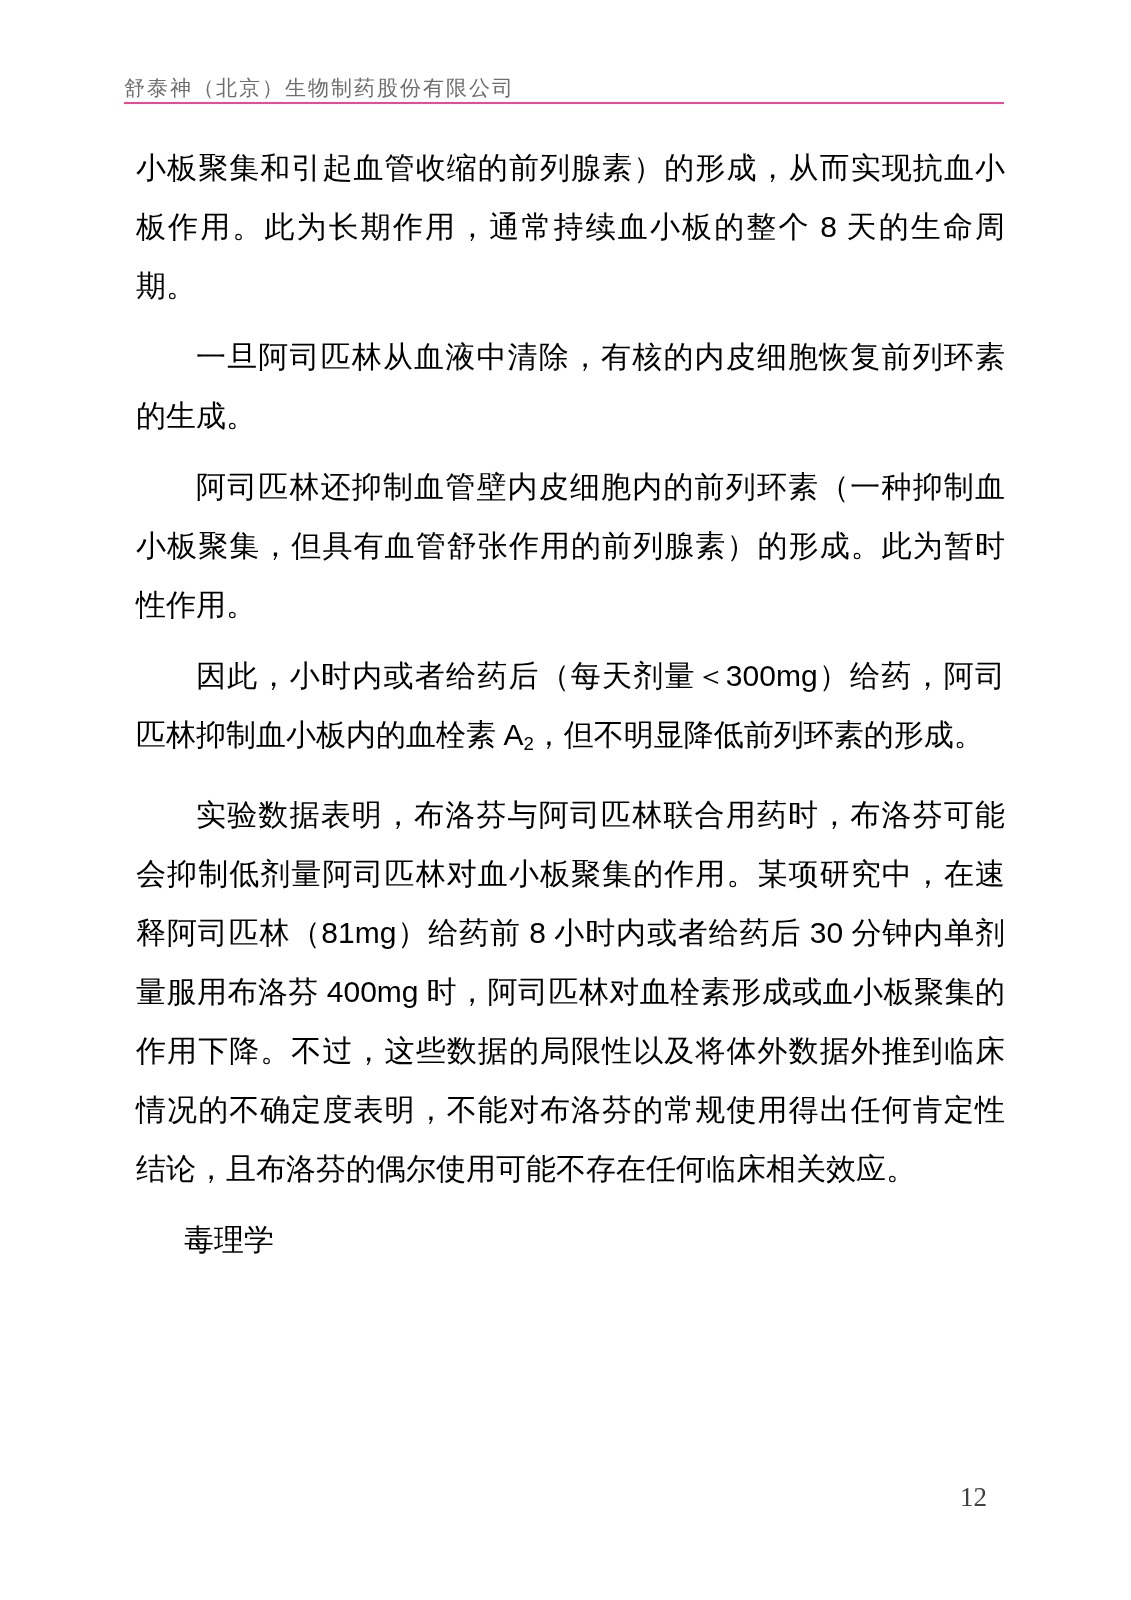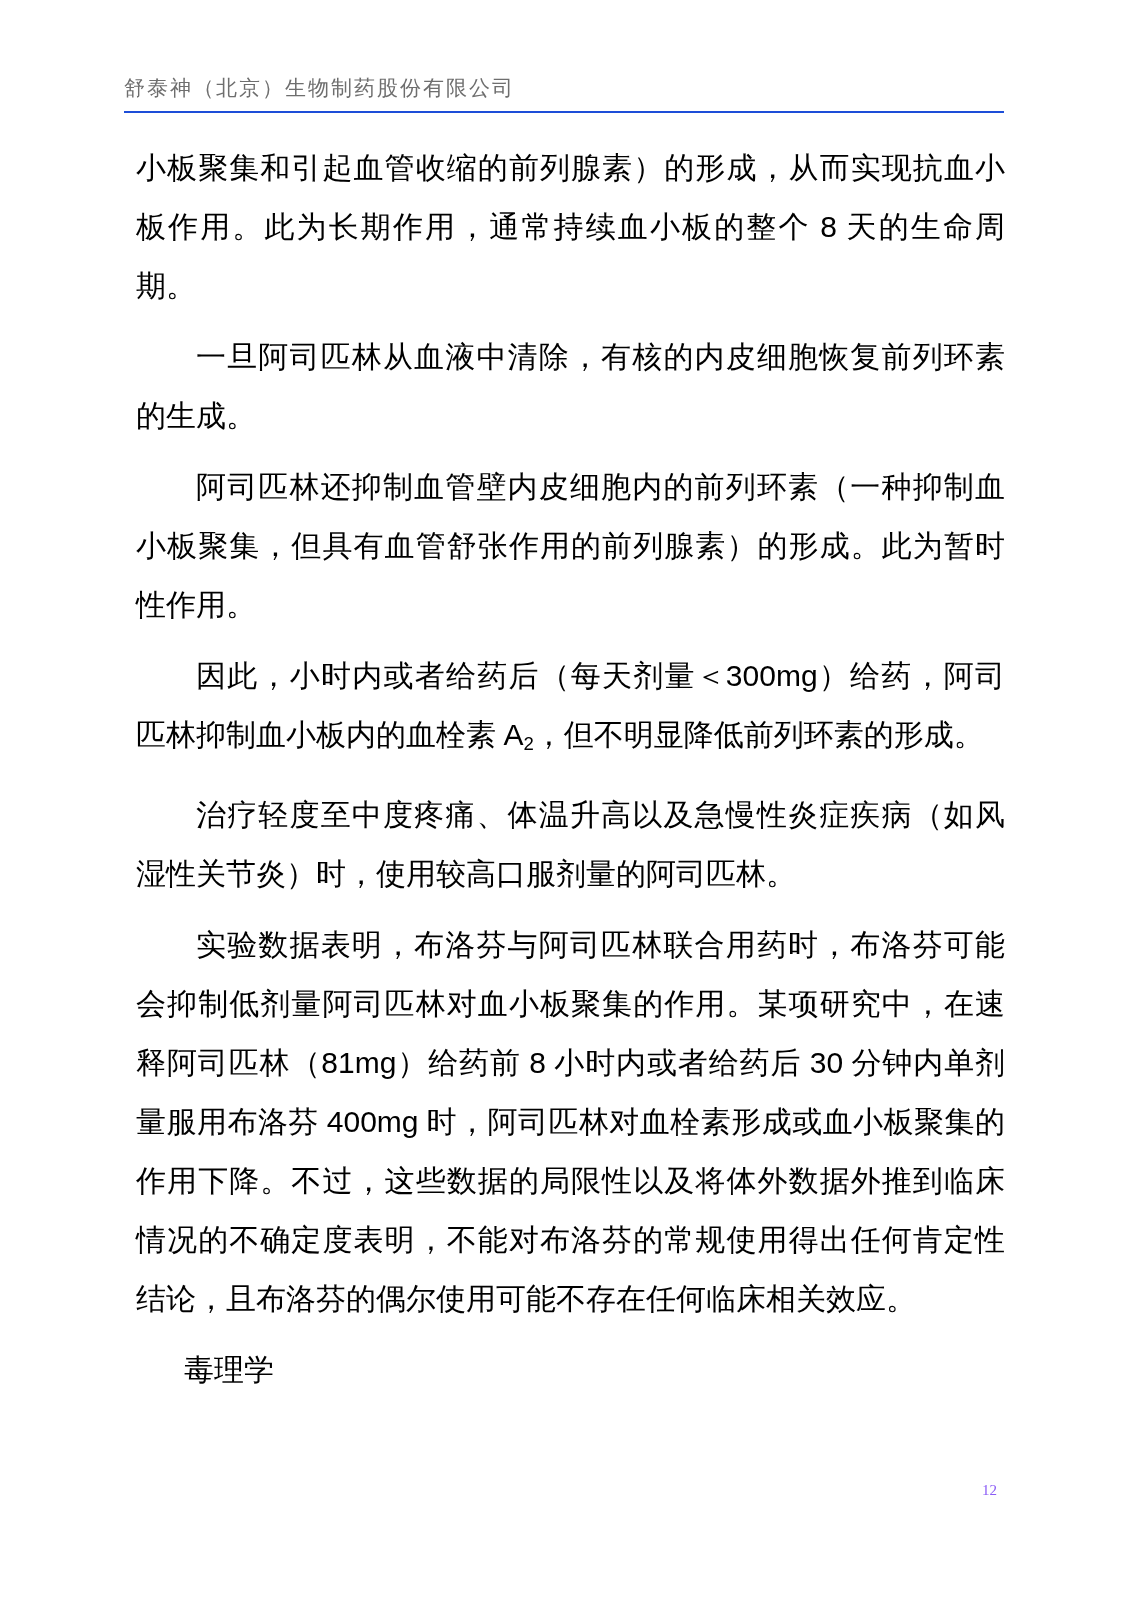"舒泰神（北京）生物制药股份有限公司" .header { border-bottom: 2px solid #1d4ed8 -> 2px solid #ec4899; padding-bottom: 9px -> 0 }
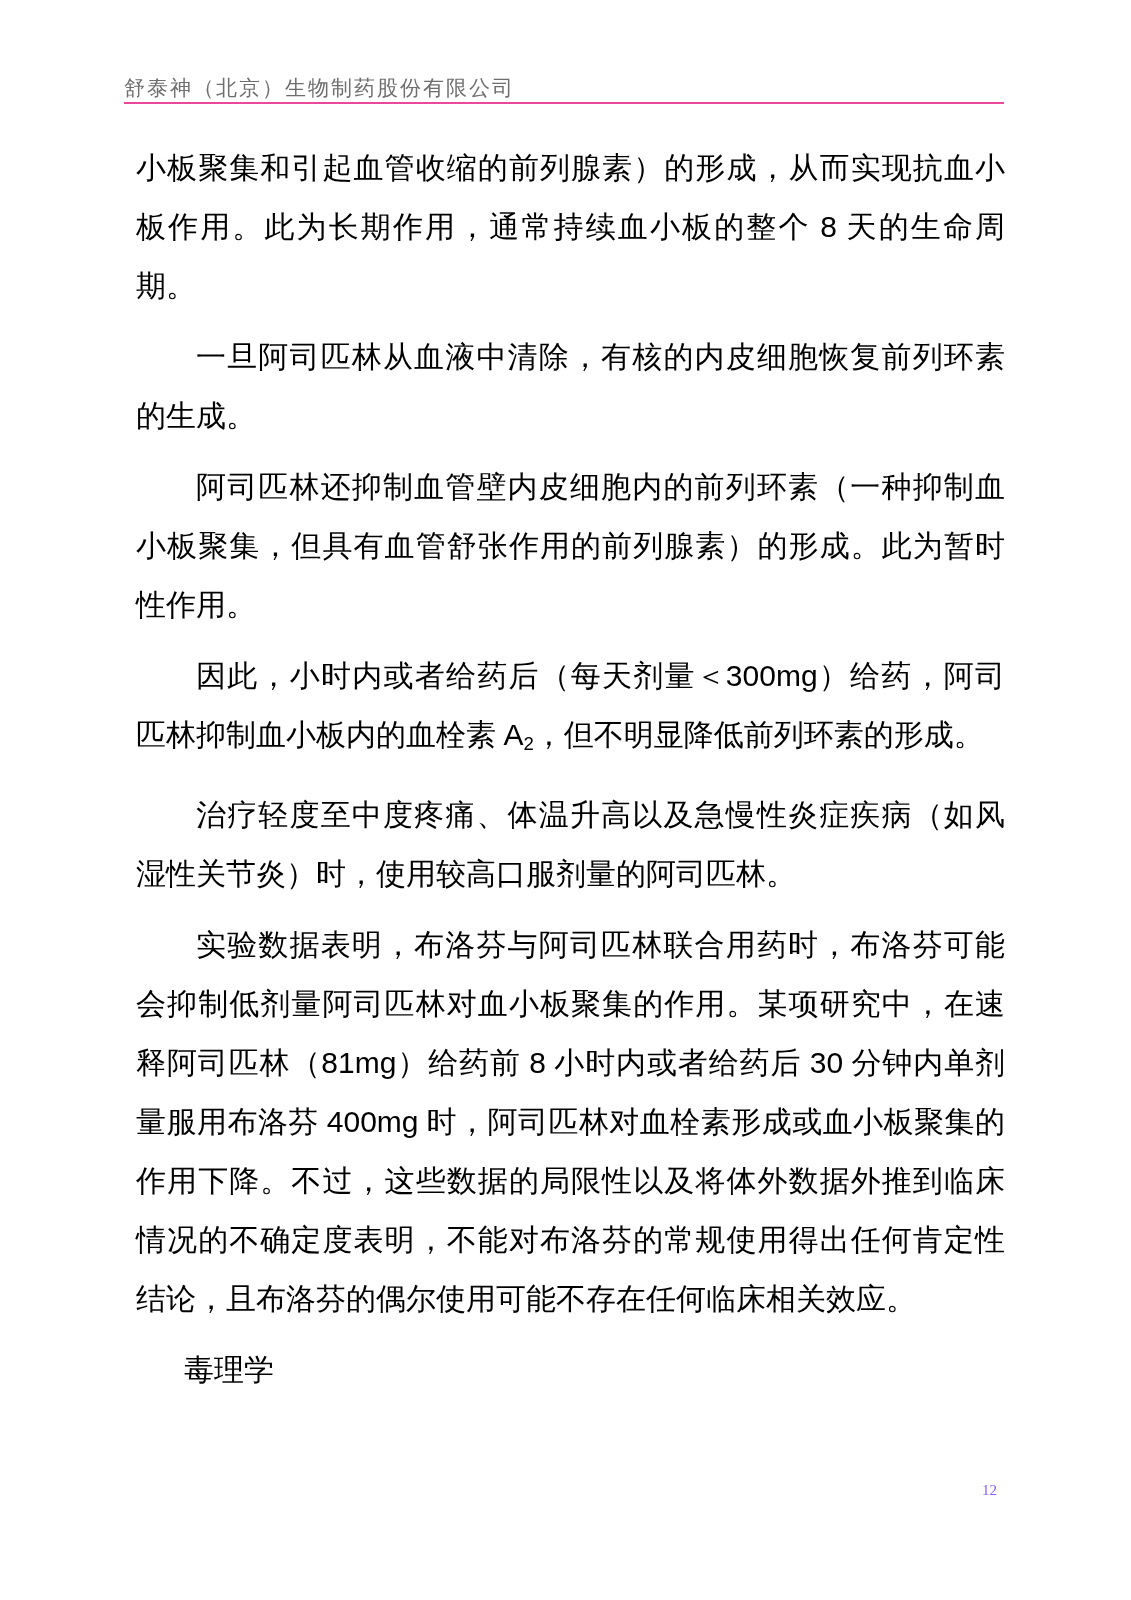"治疗轻度至中度疼痛、体温升高以及急慢性炎症疾病（如风湿性关节炎）时，使用较高口服" p.para { html: <p><span>治疗轻度至中度疼痛、体温升高以及急慢性炎症疾病（如风湿性关节炎）时，使用较高口服剂量的阿司匹林。</span></p> -> none }
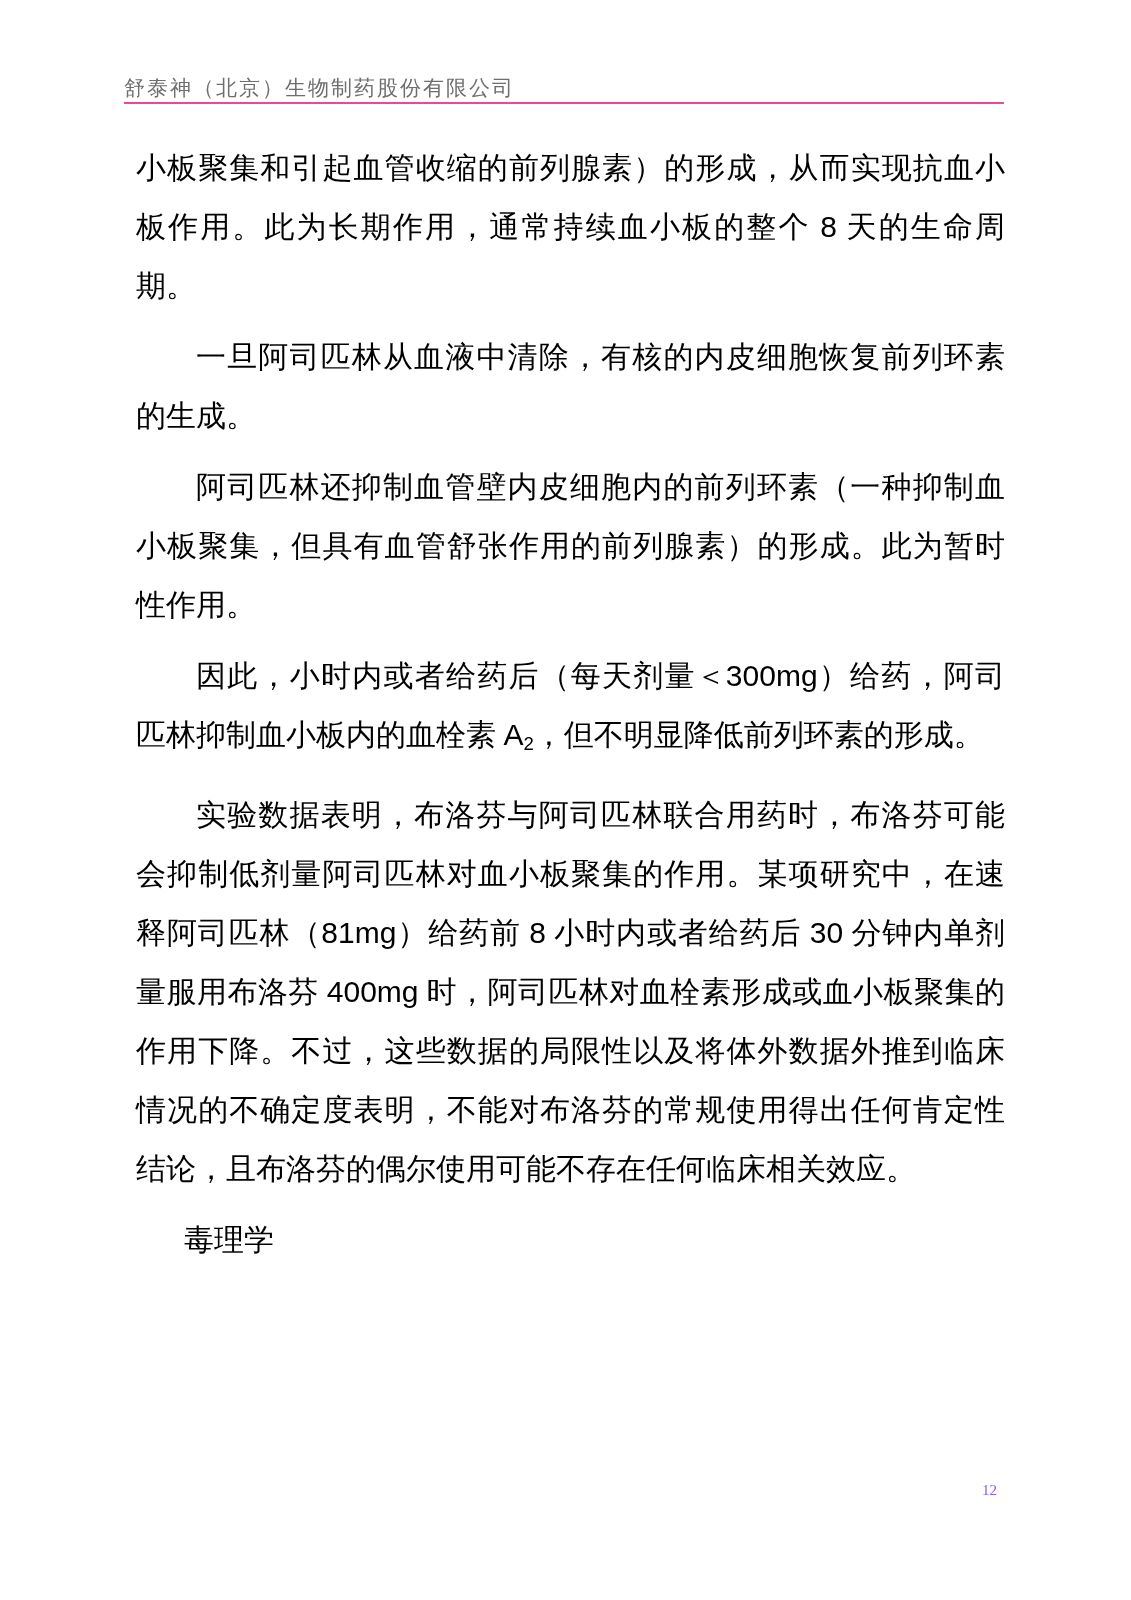"12" .page-number { color: #8b5cf6 -> #404040; font-size: 15px -> 27px; left: 982px -> 960px }
